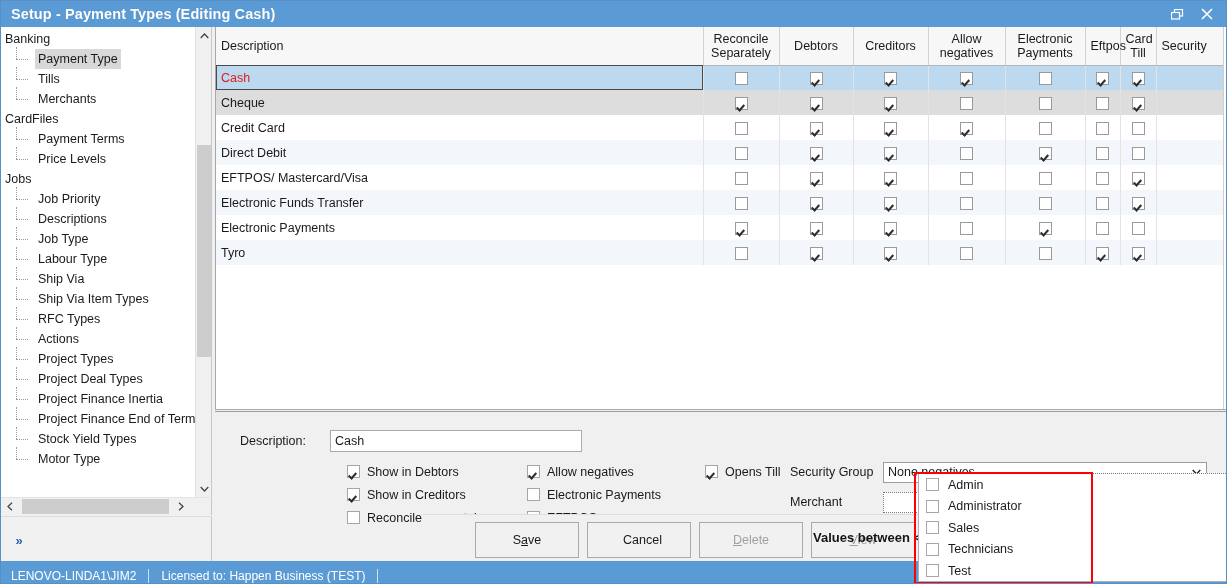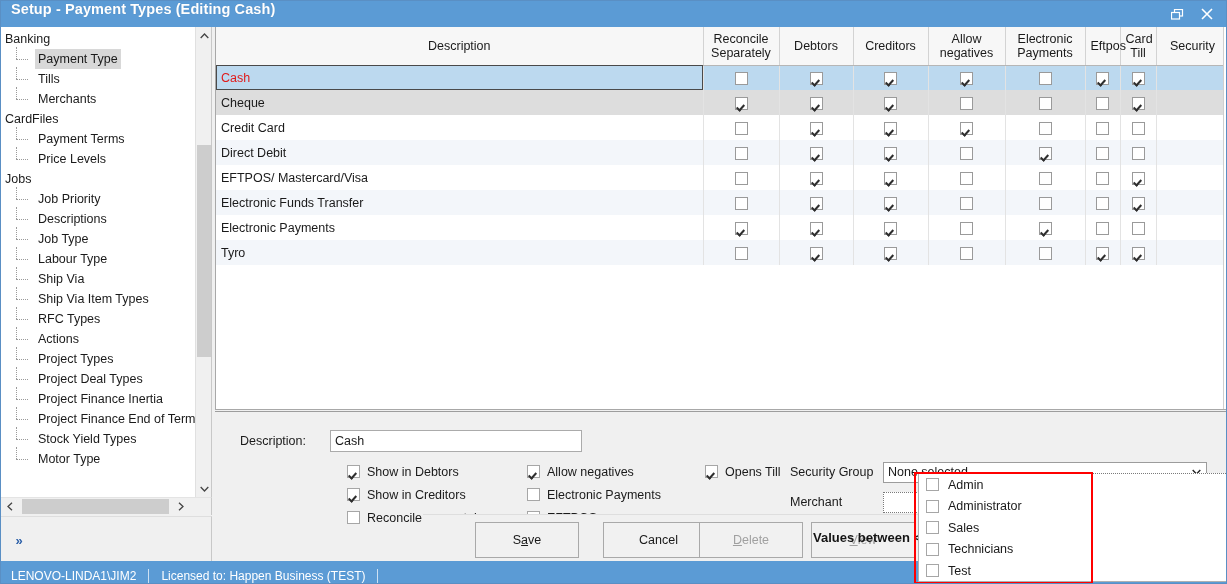"Setup - Payment Types (Editing" .titlebar { align-items: none -> center }
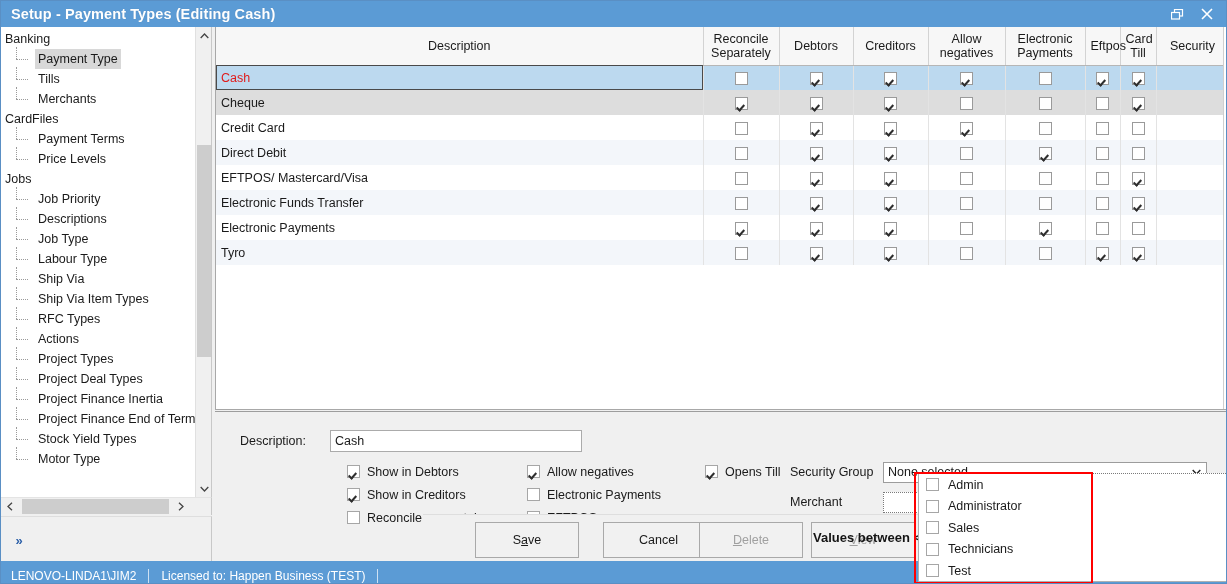"Description" table.grid th.desc { text-align: center -> left }
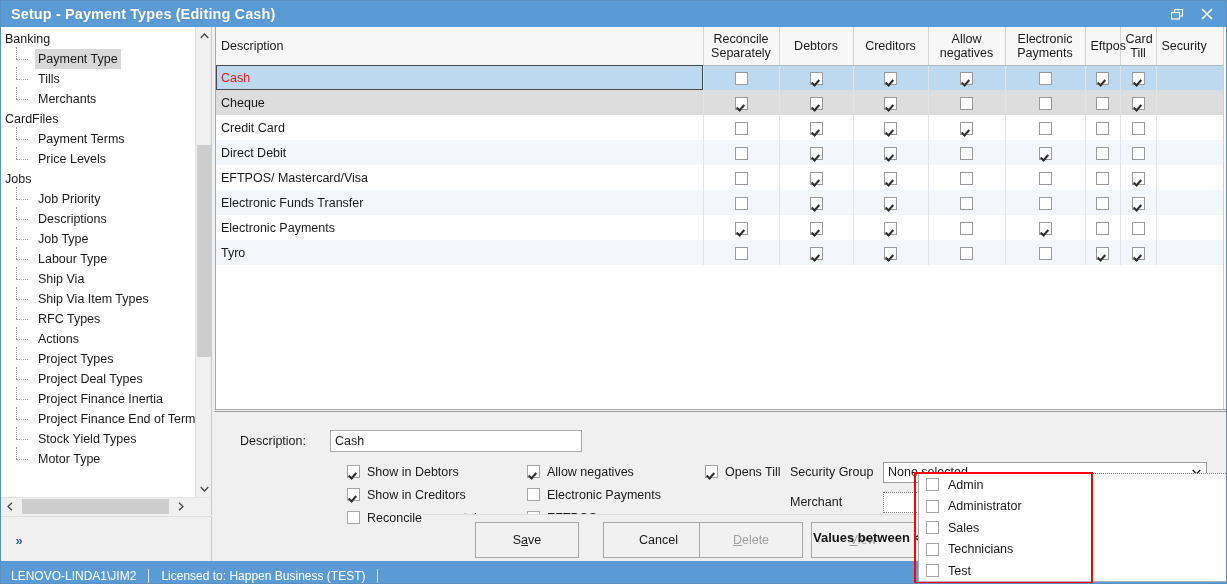"None selected" span { text: selected -> negatives }
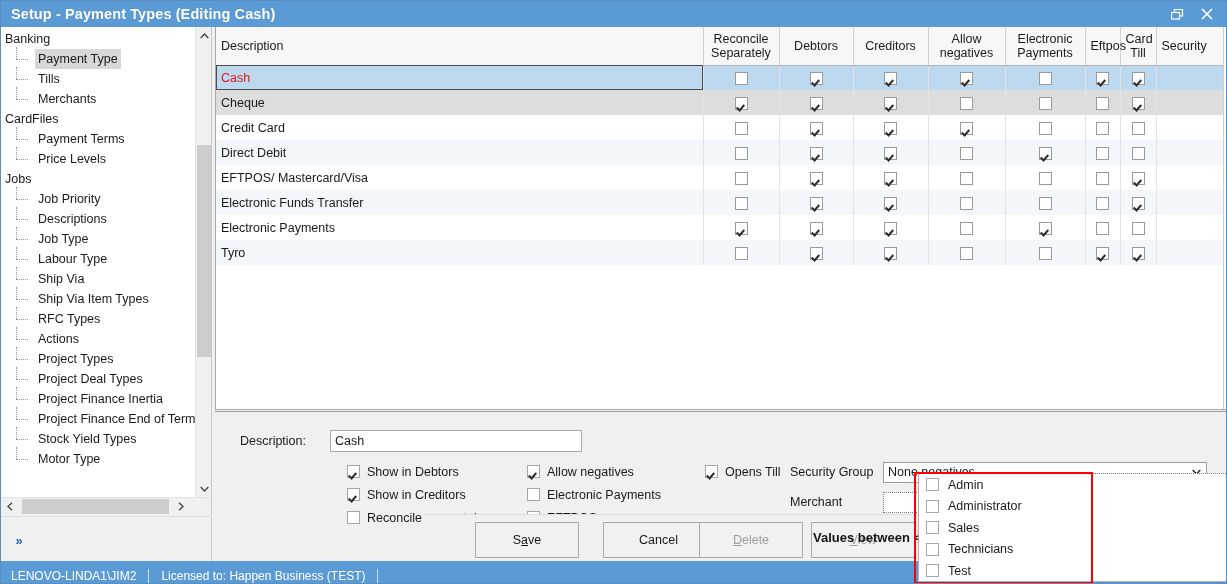"Cancel" .btn-cancel { left: 180px -> 164px }
